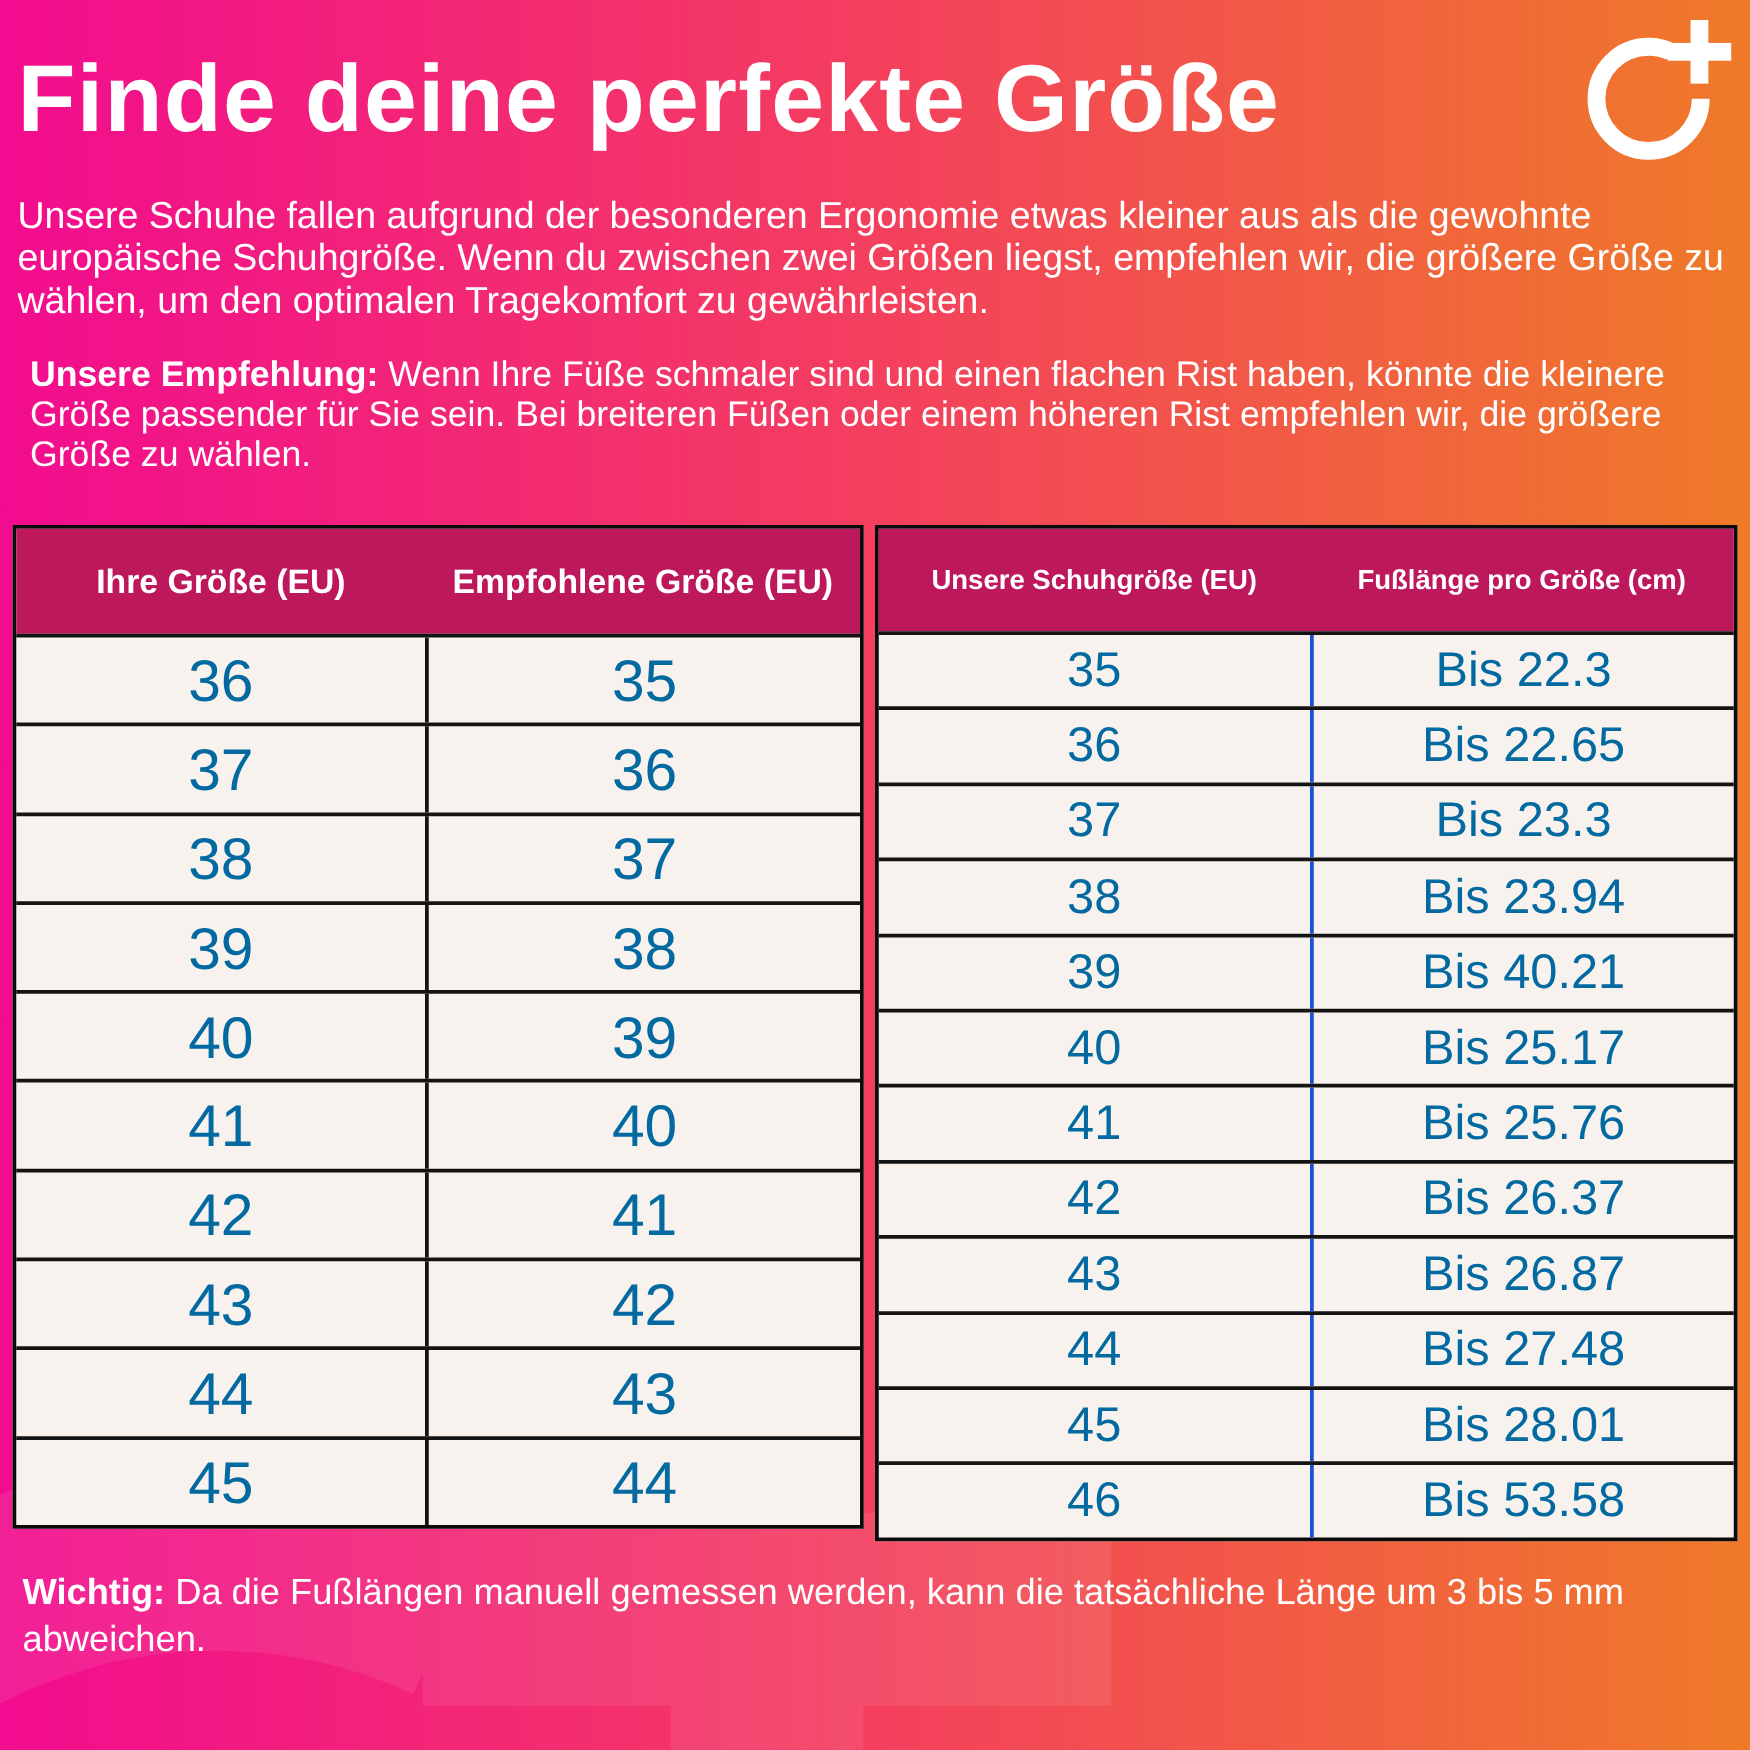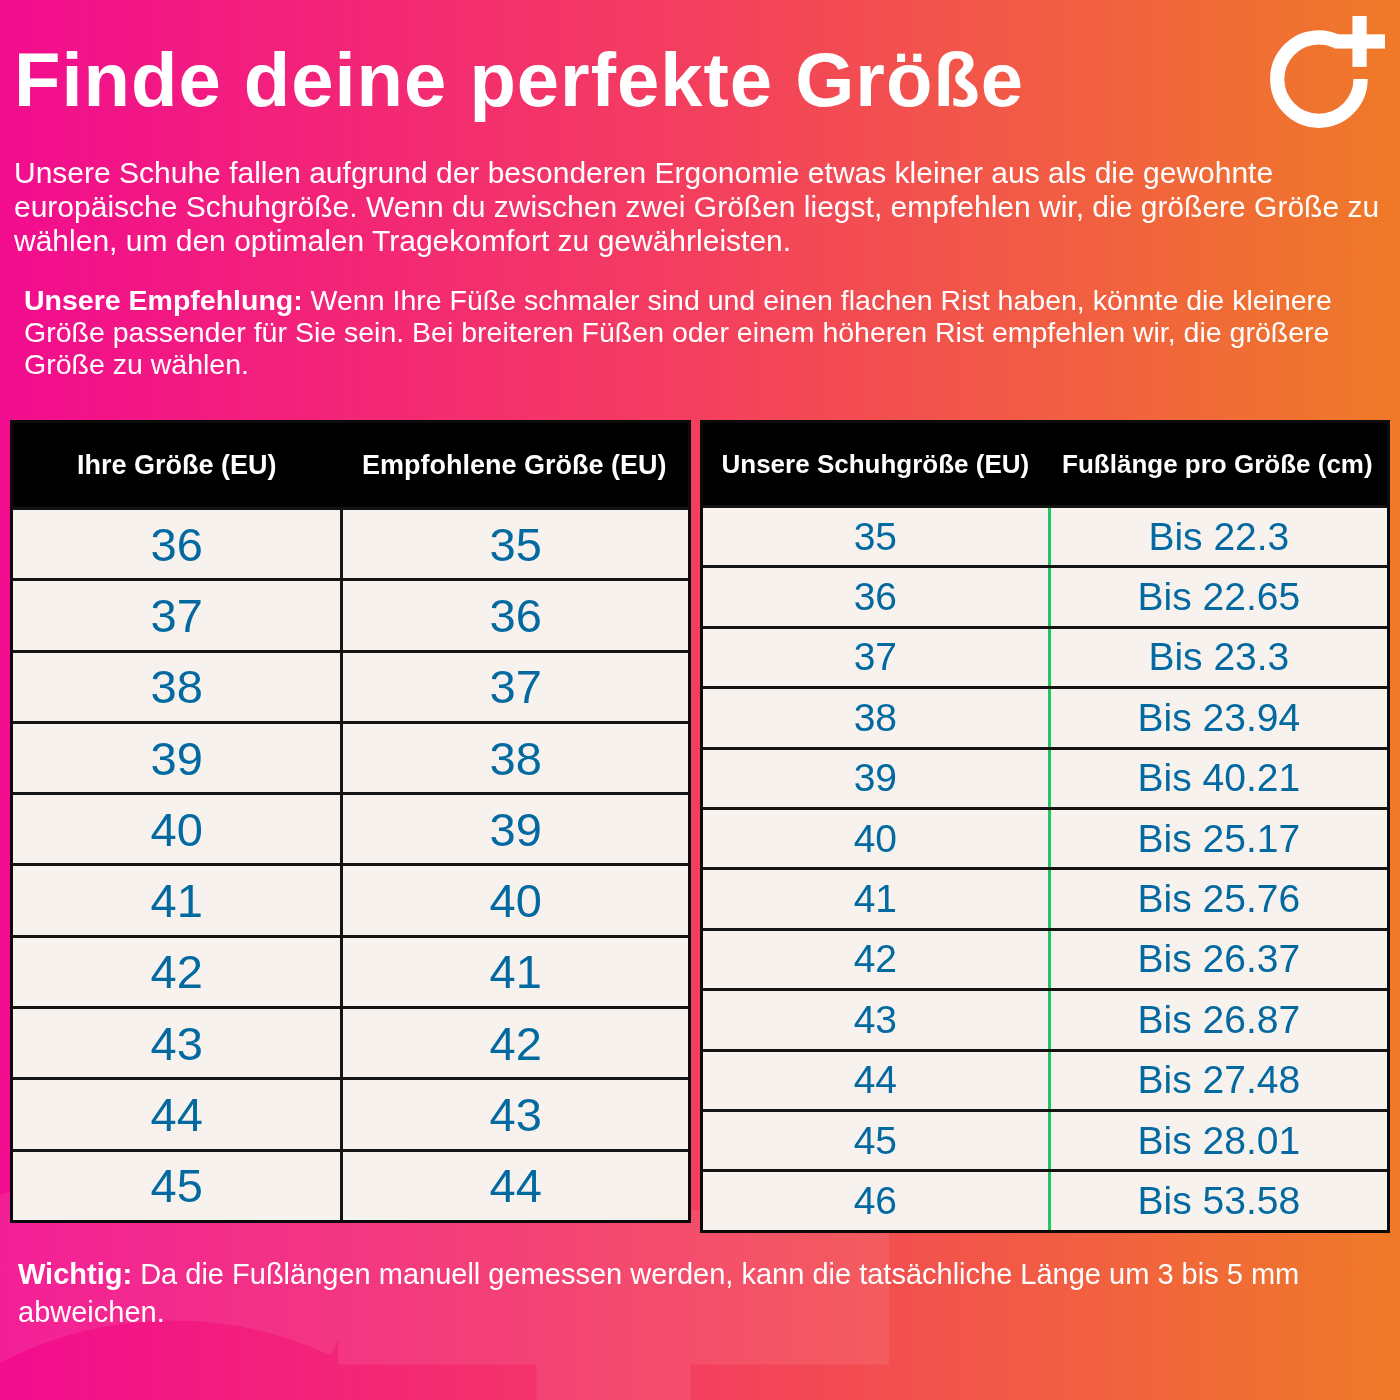"Ihre Größe (EU)" .thead { background: #000000 -> #be185d }
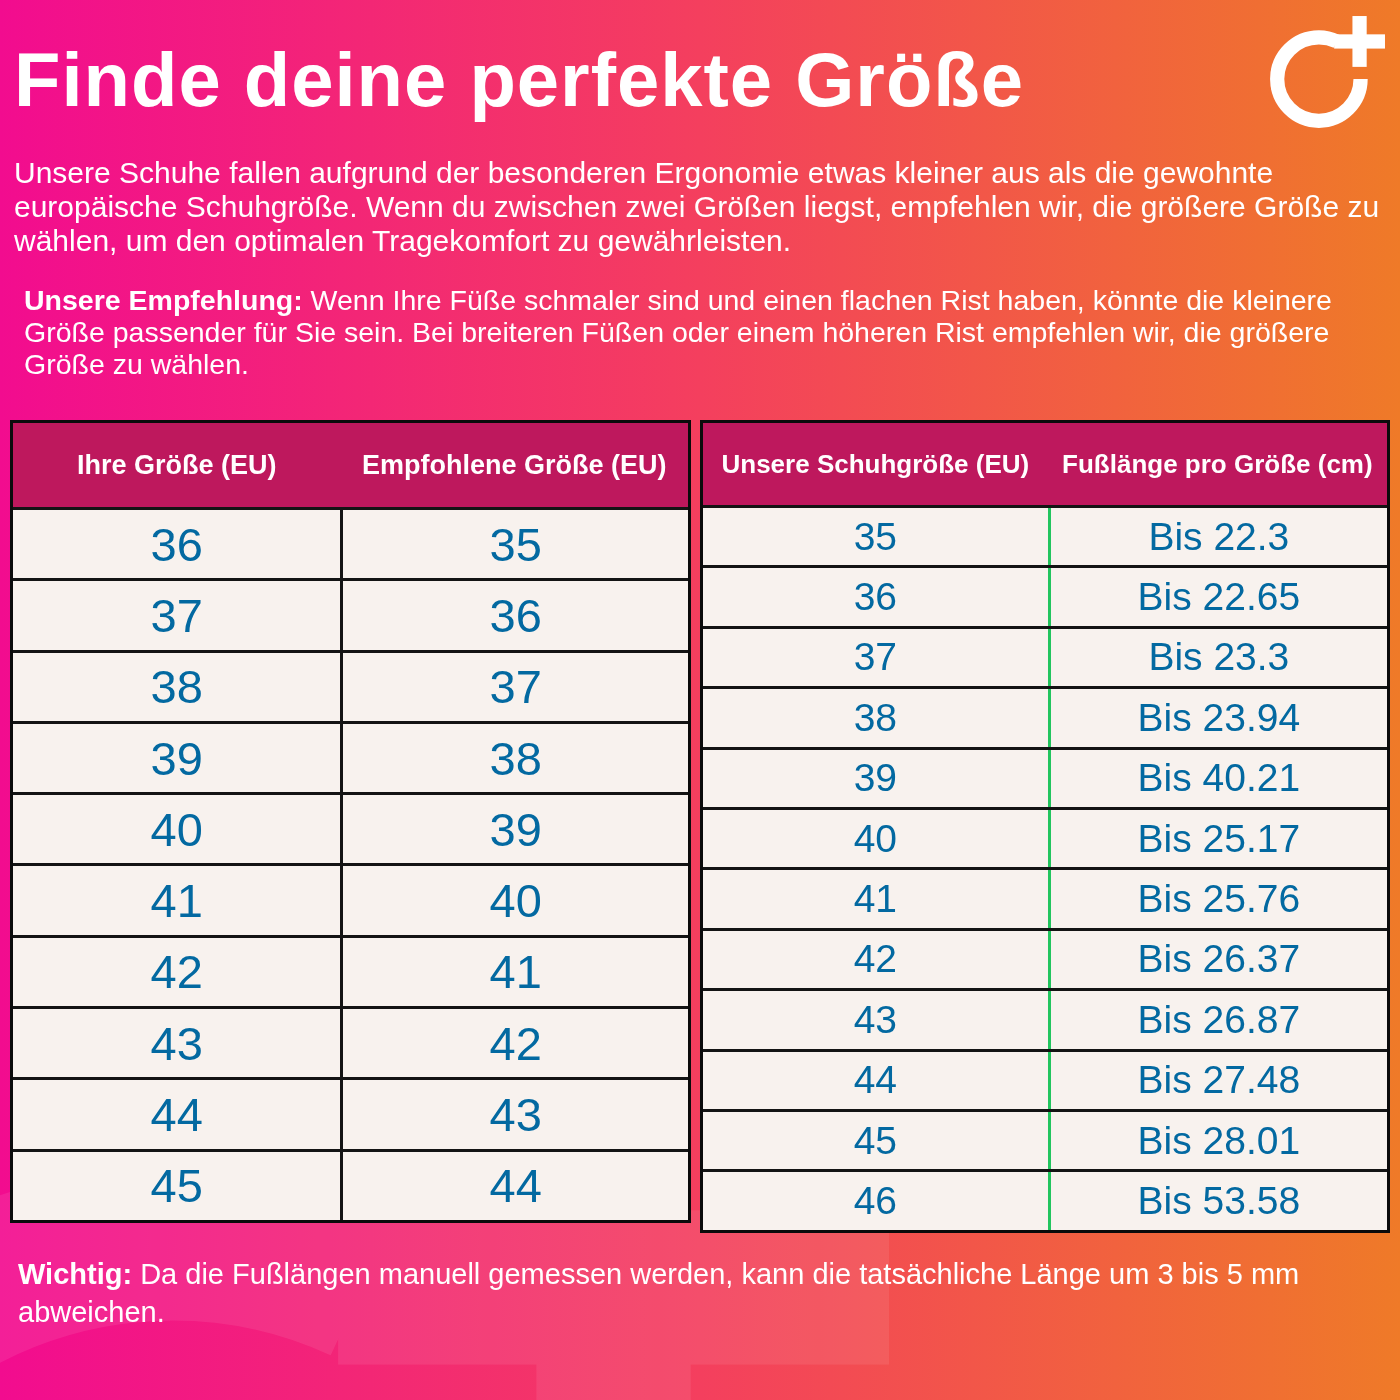"Unsere Schuhgröße (EU)" .gtable.right .th { font-size: 26px -> 22px }
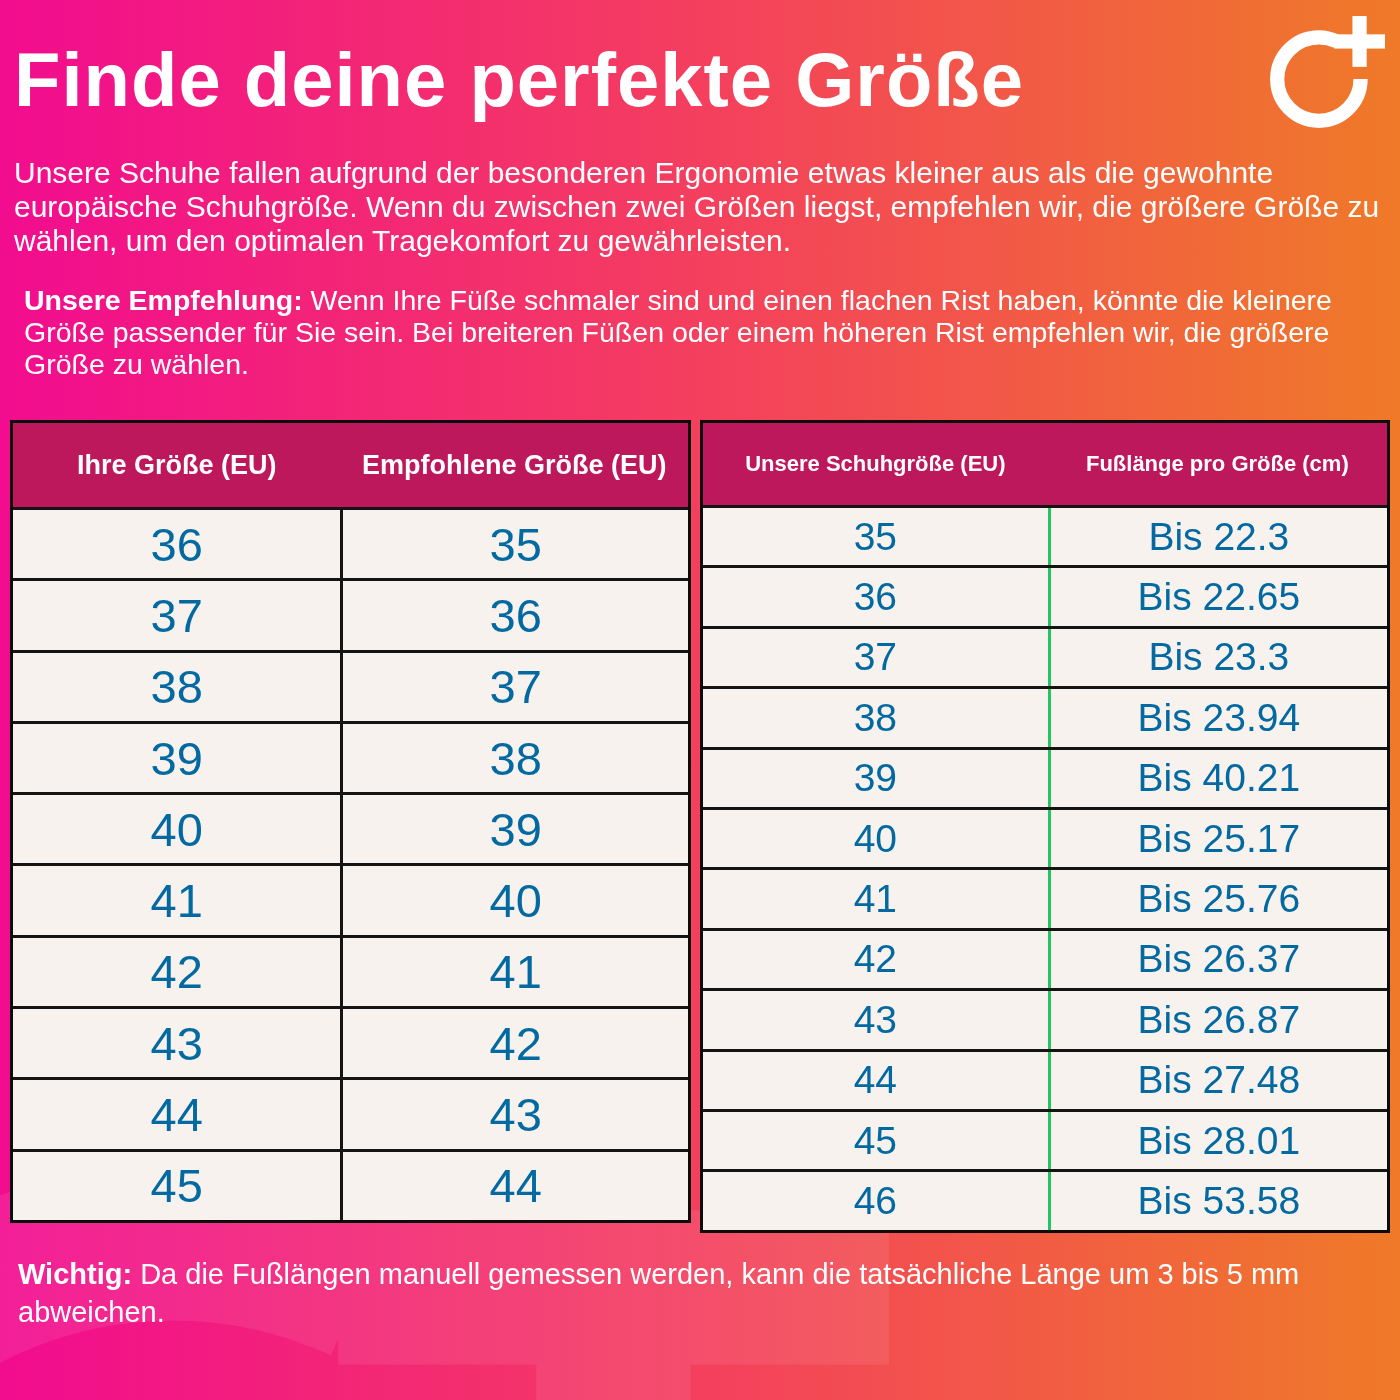"Bis 22.3" .gtable.right .td:last-child { border-left: 3px solid #22c55e -> 3px solid #1d4ed8 }
